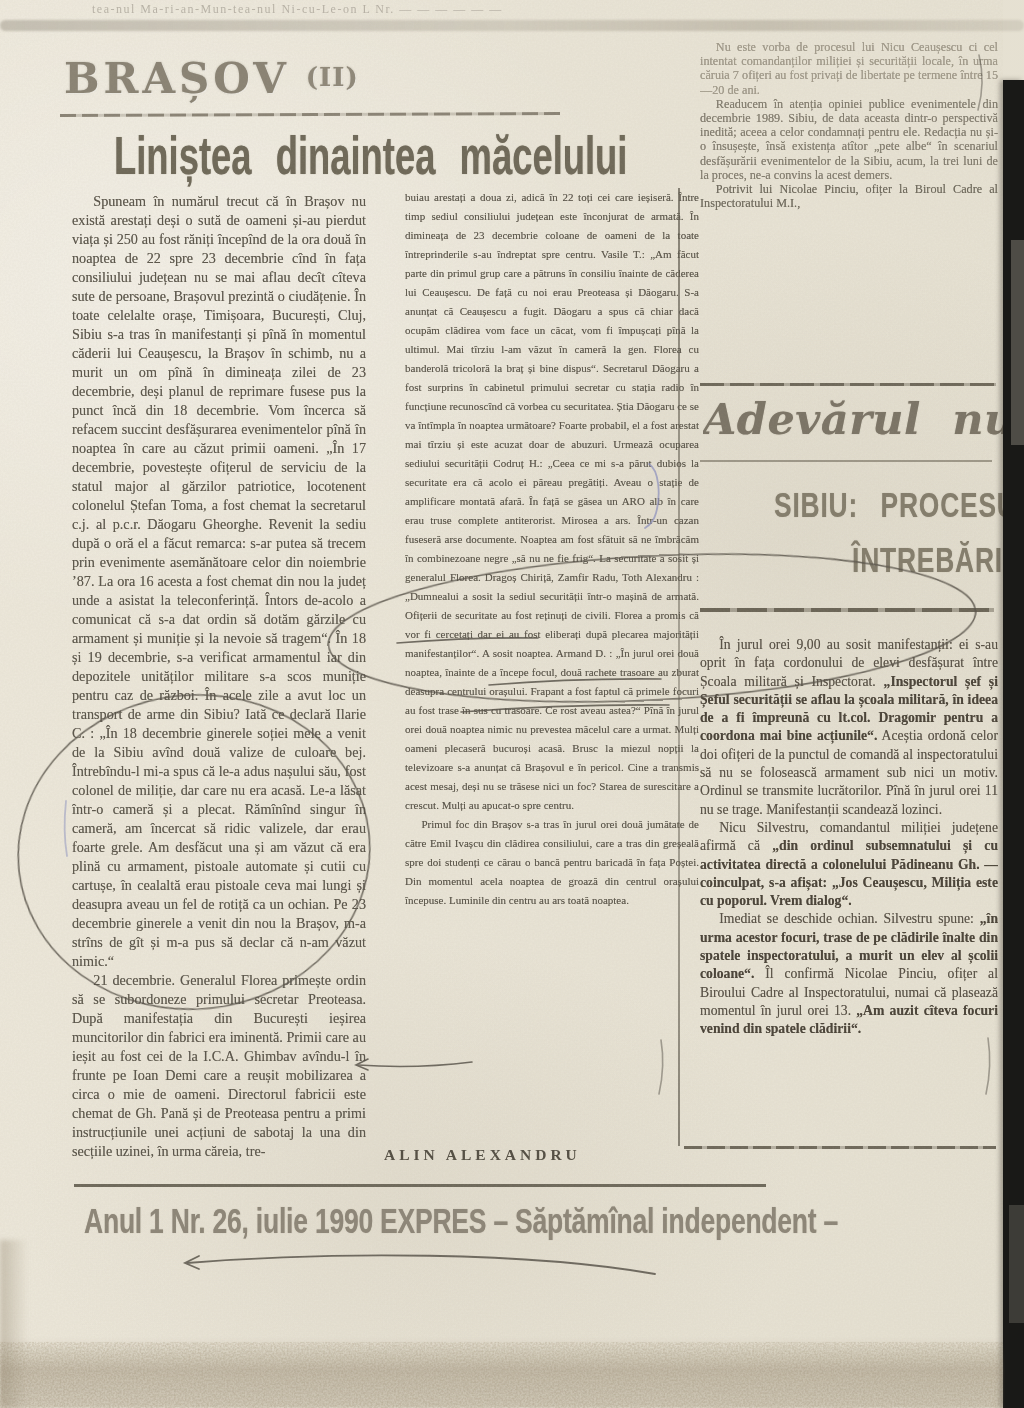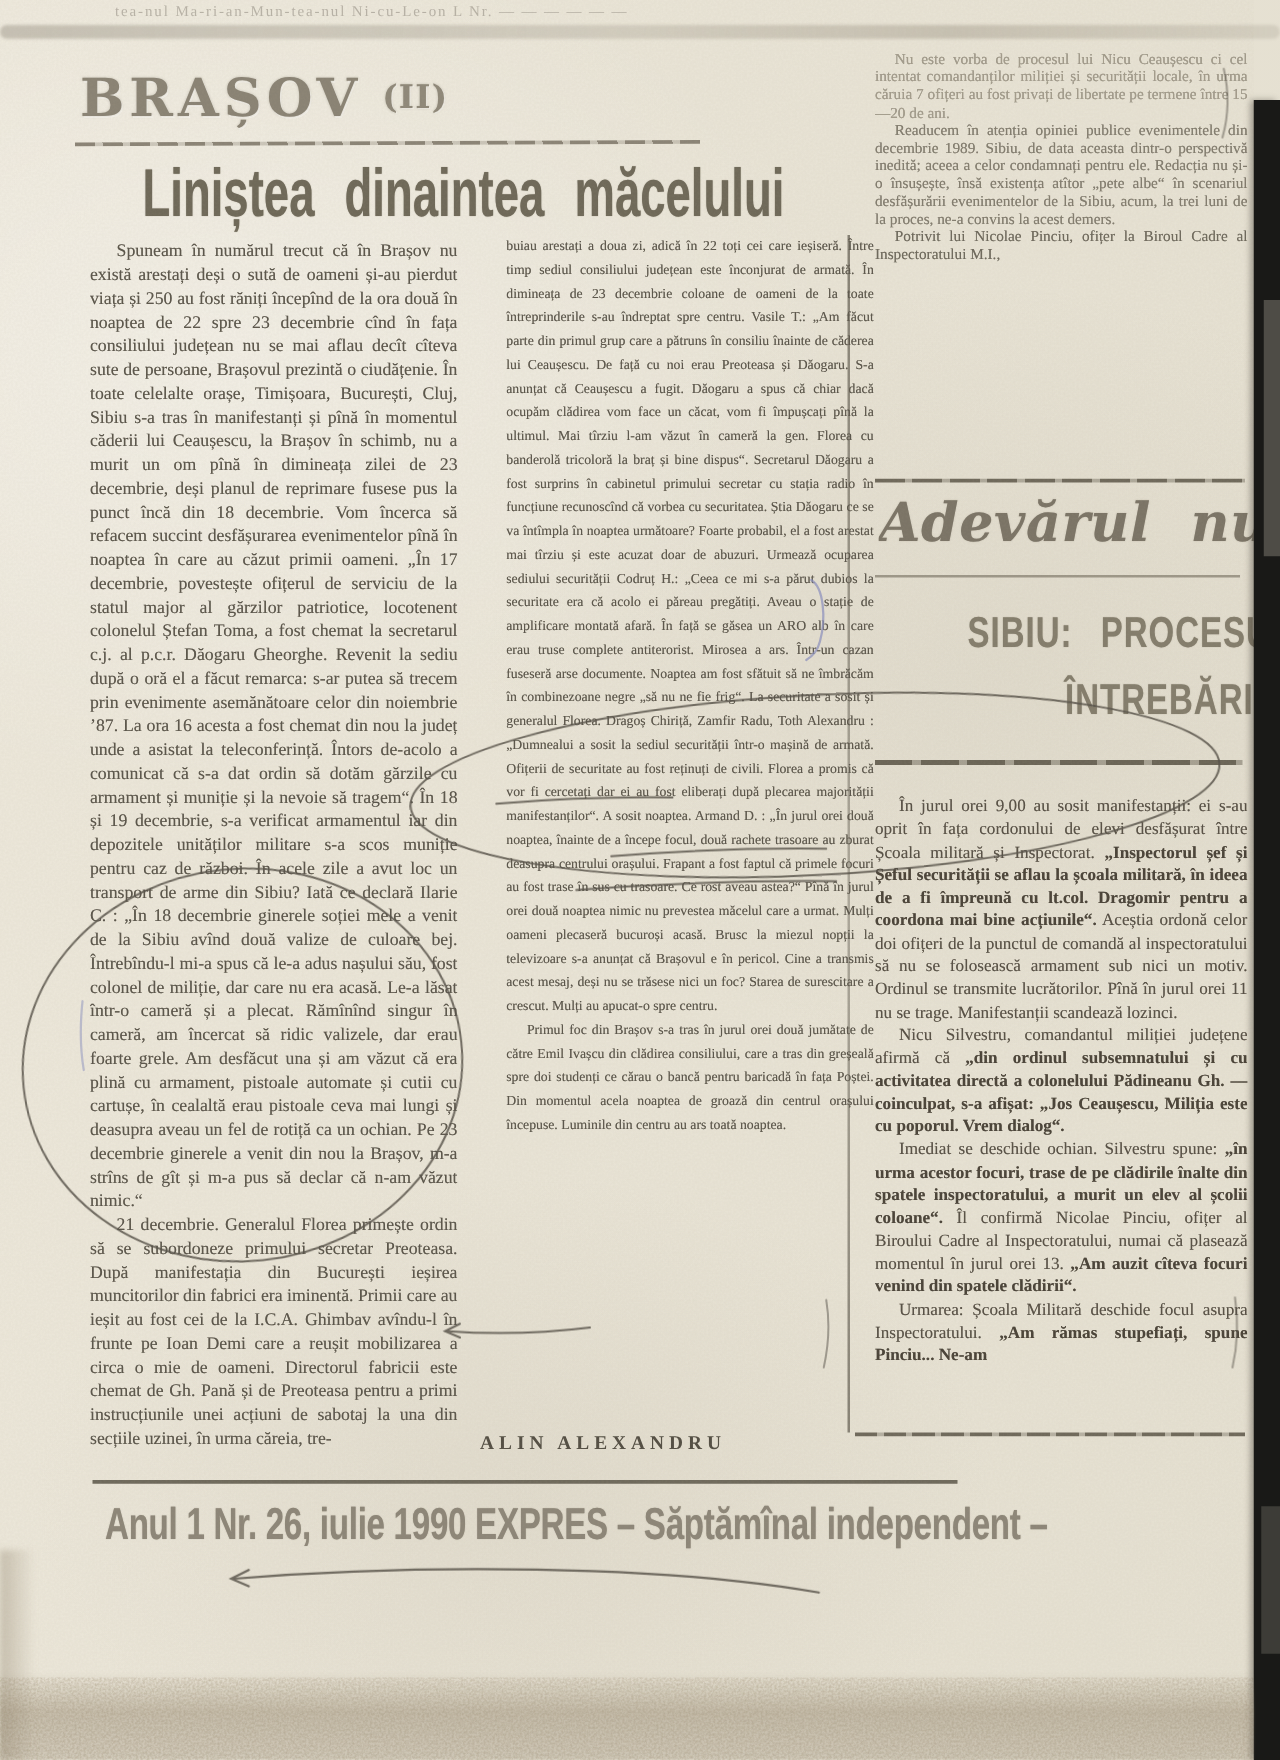"Urmarea: Școala Militară deschide focul" p { html: <p><span>Urmarea: Școala Militară deschide focul asupra Inspectoratului. </span><b>„Am rămas stupefiați, spune Pinciu... Ne-am</b></p> -> none }
